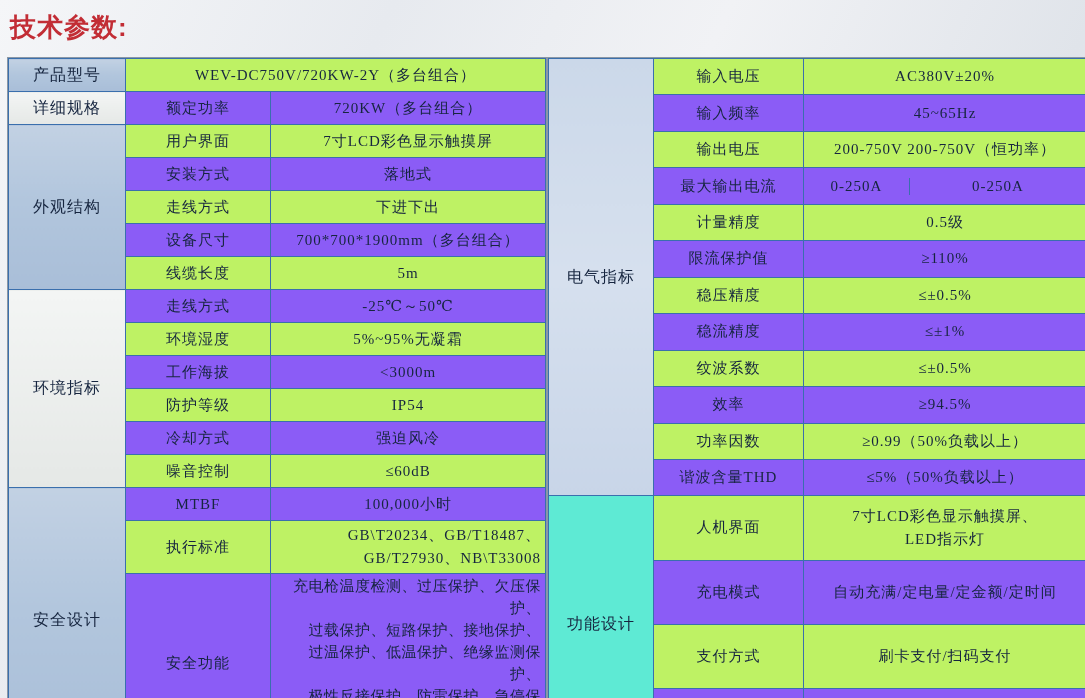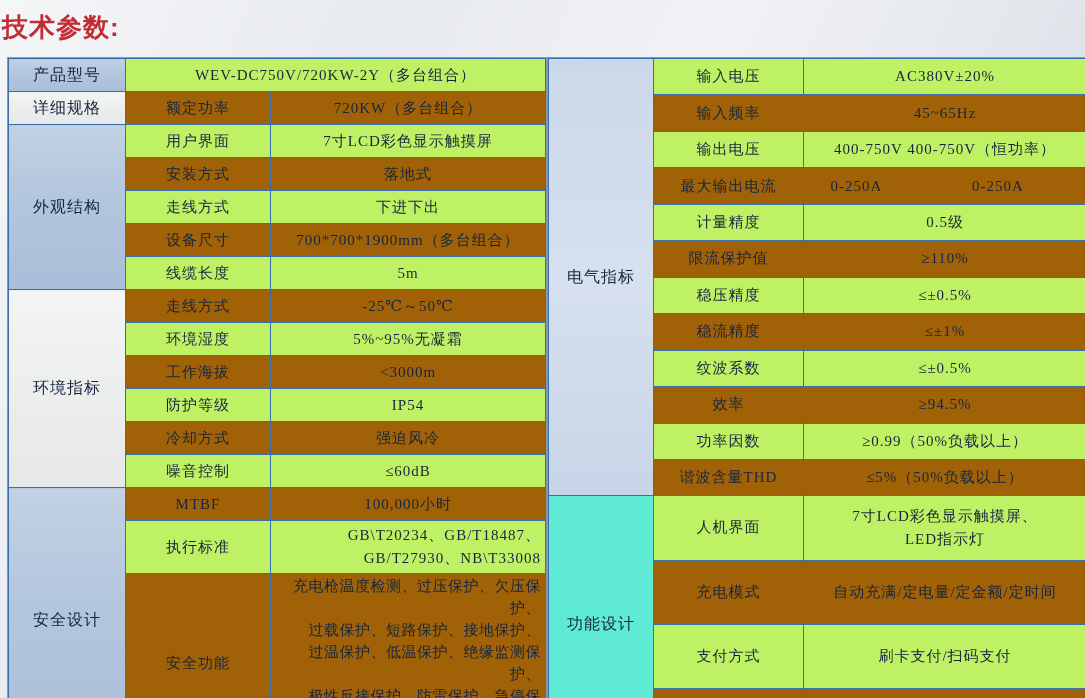"技术参数:" .page-title { padding: 10px 0 0 2px -> 10px 0 0 10px }
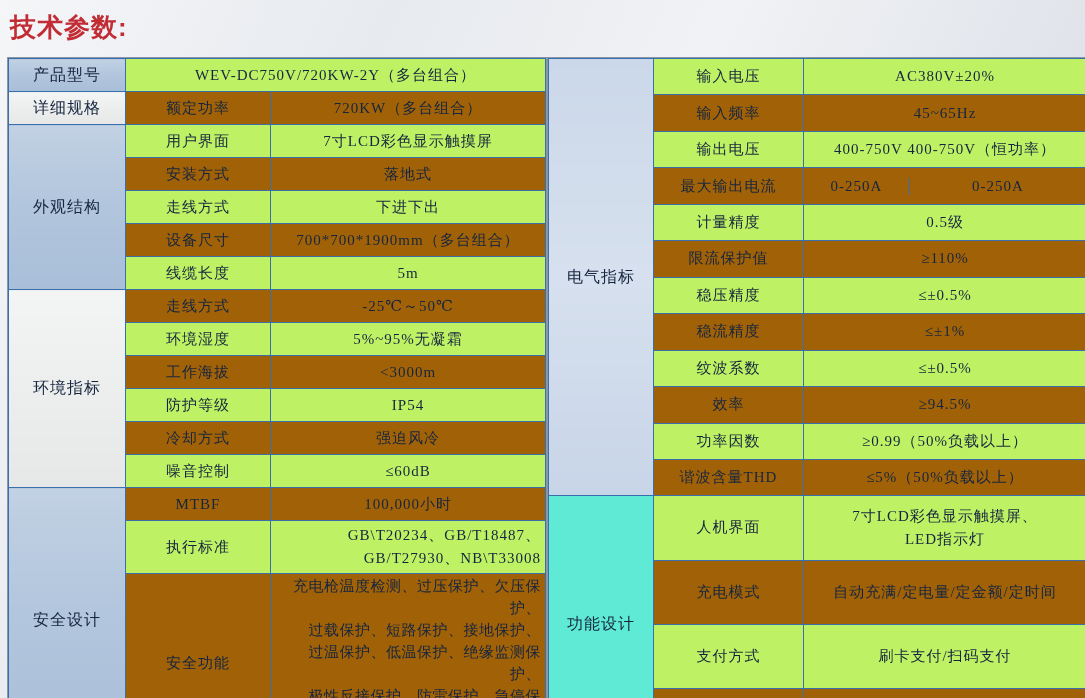"额定功率" .rb { background: #a16207 -> #8b5cf6 }
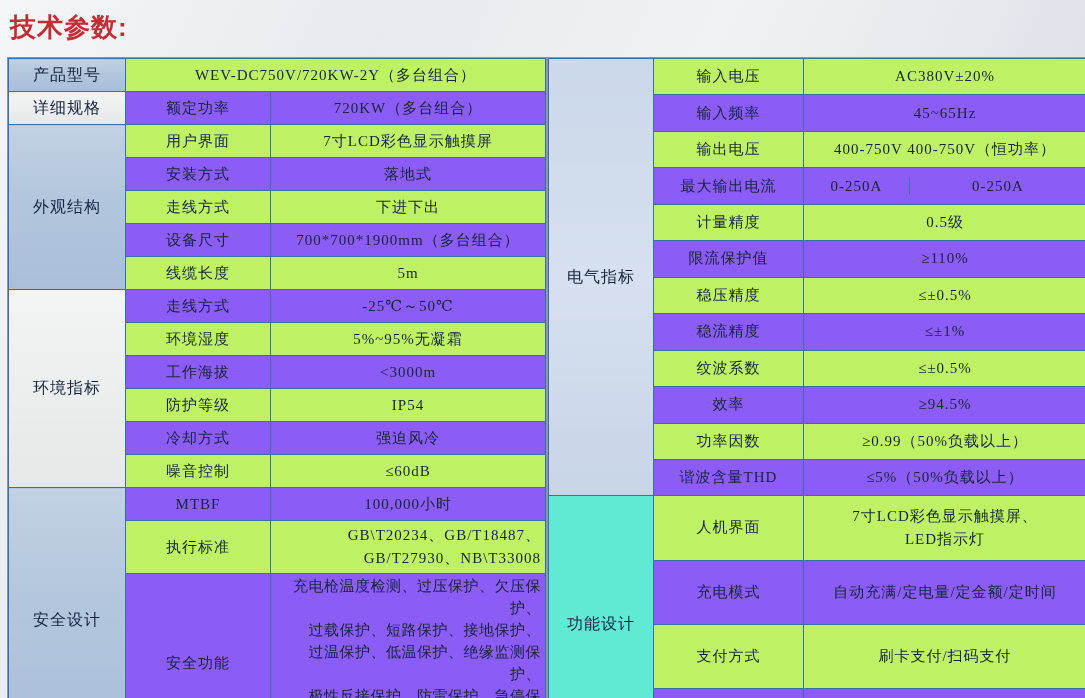"400-750V 400-750V（恒功率）" td.rw { text: 400-750V 400-750V -> 200-750V 200-750V }
